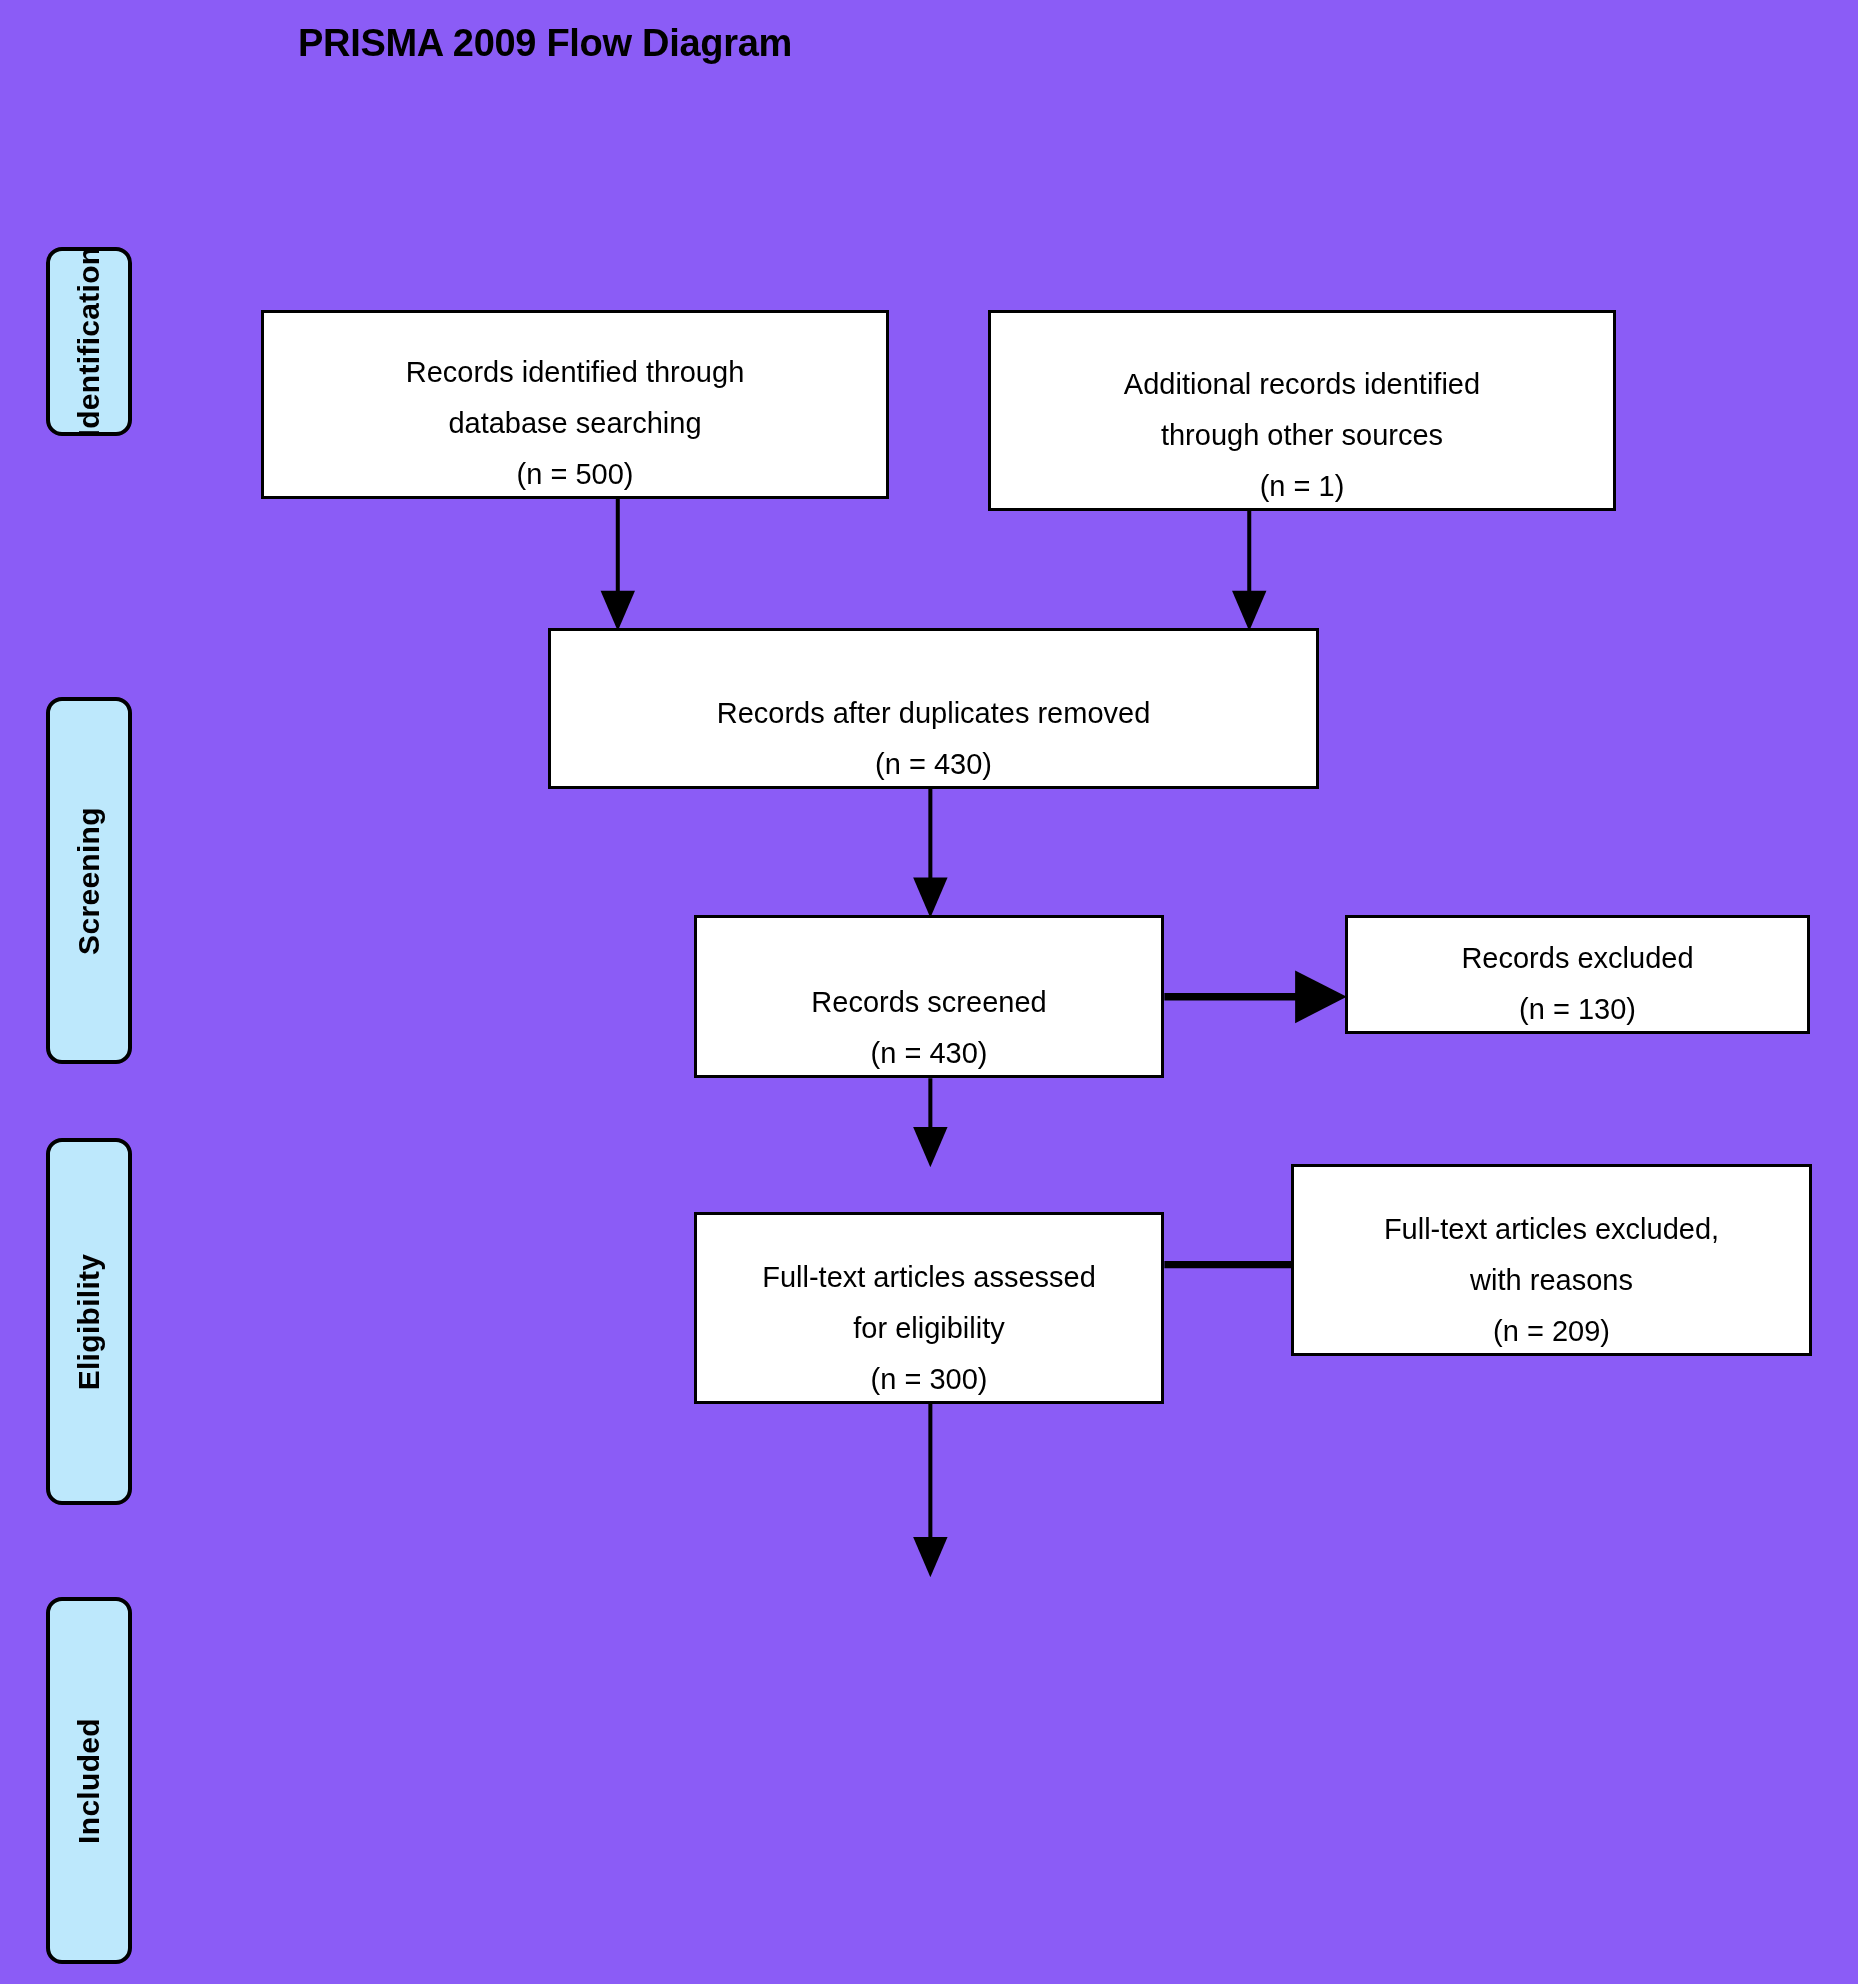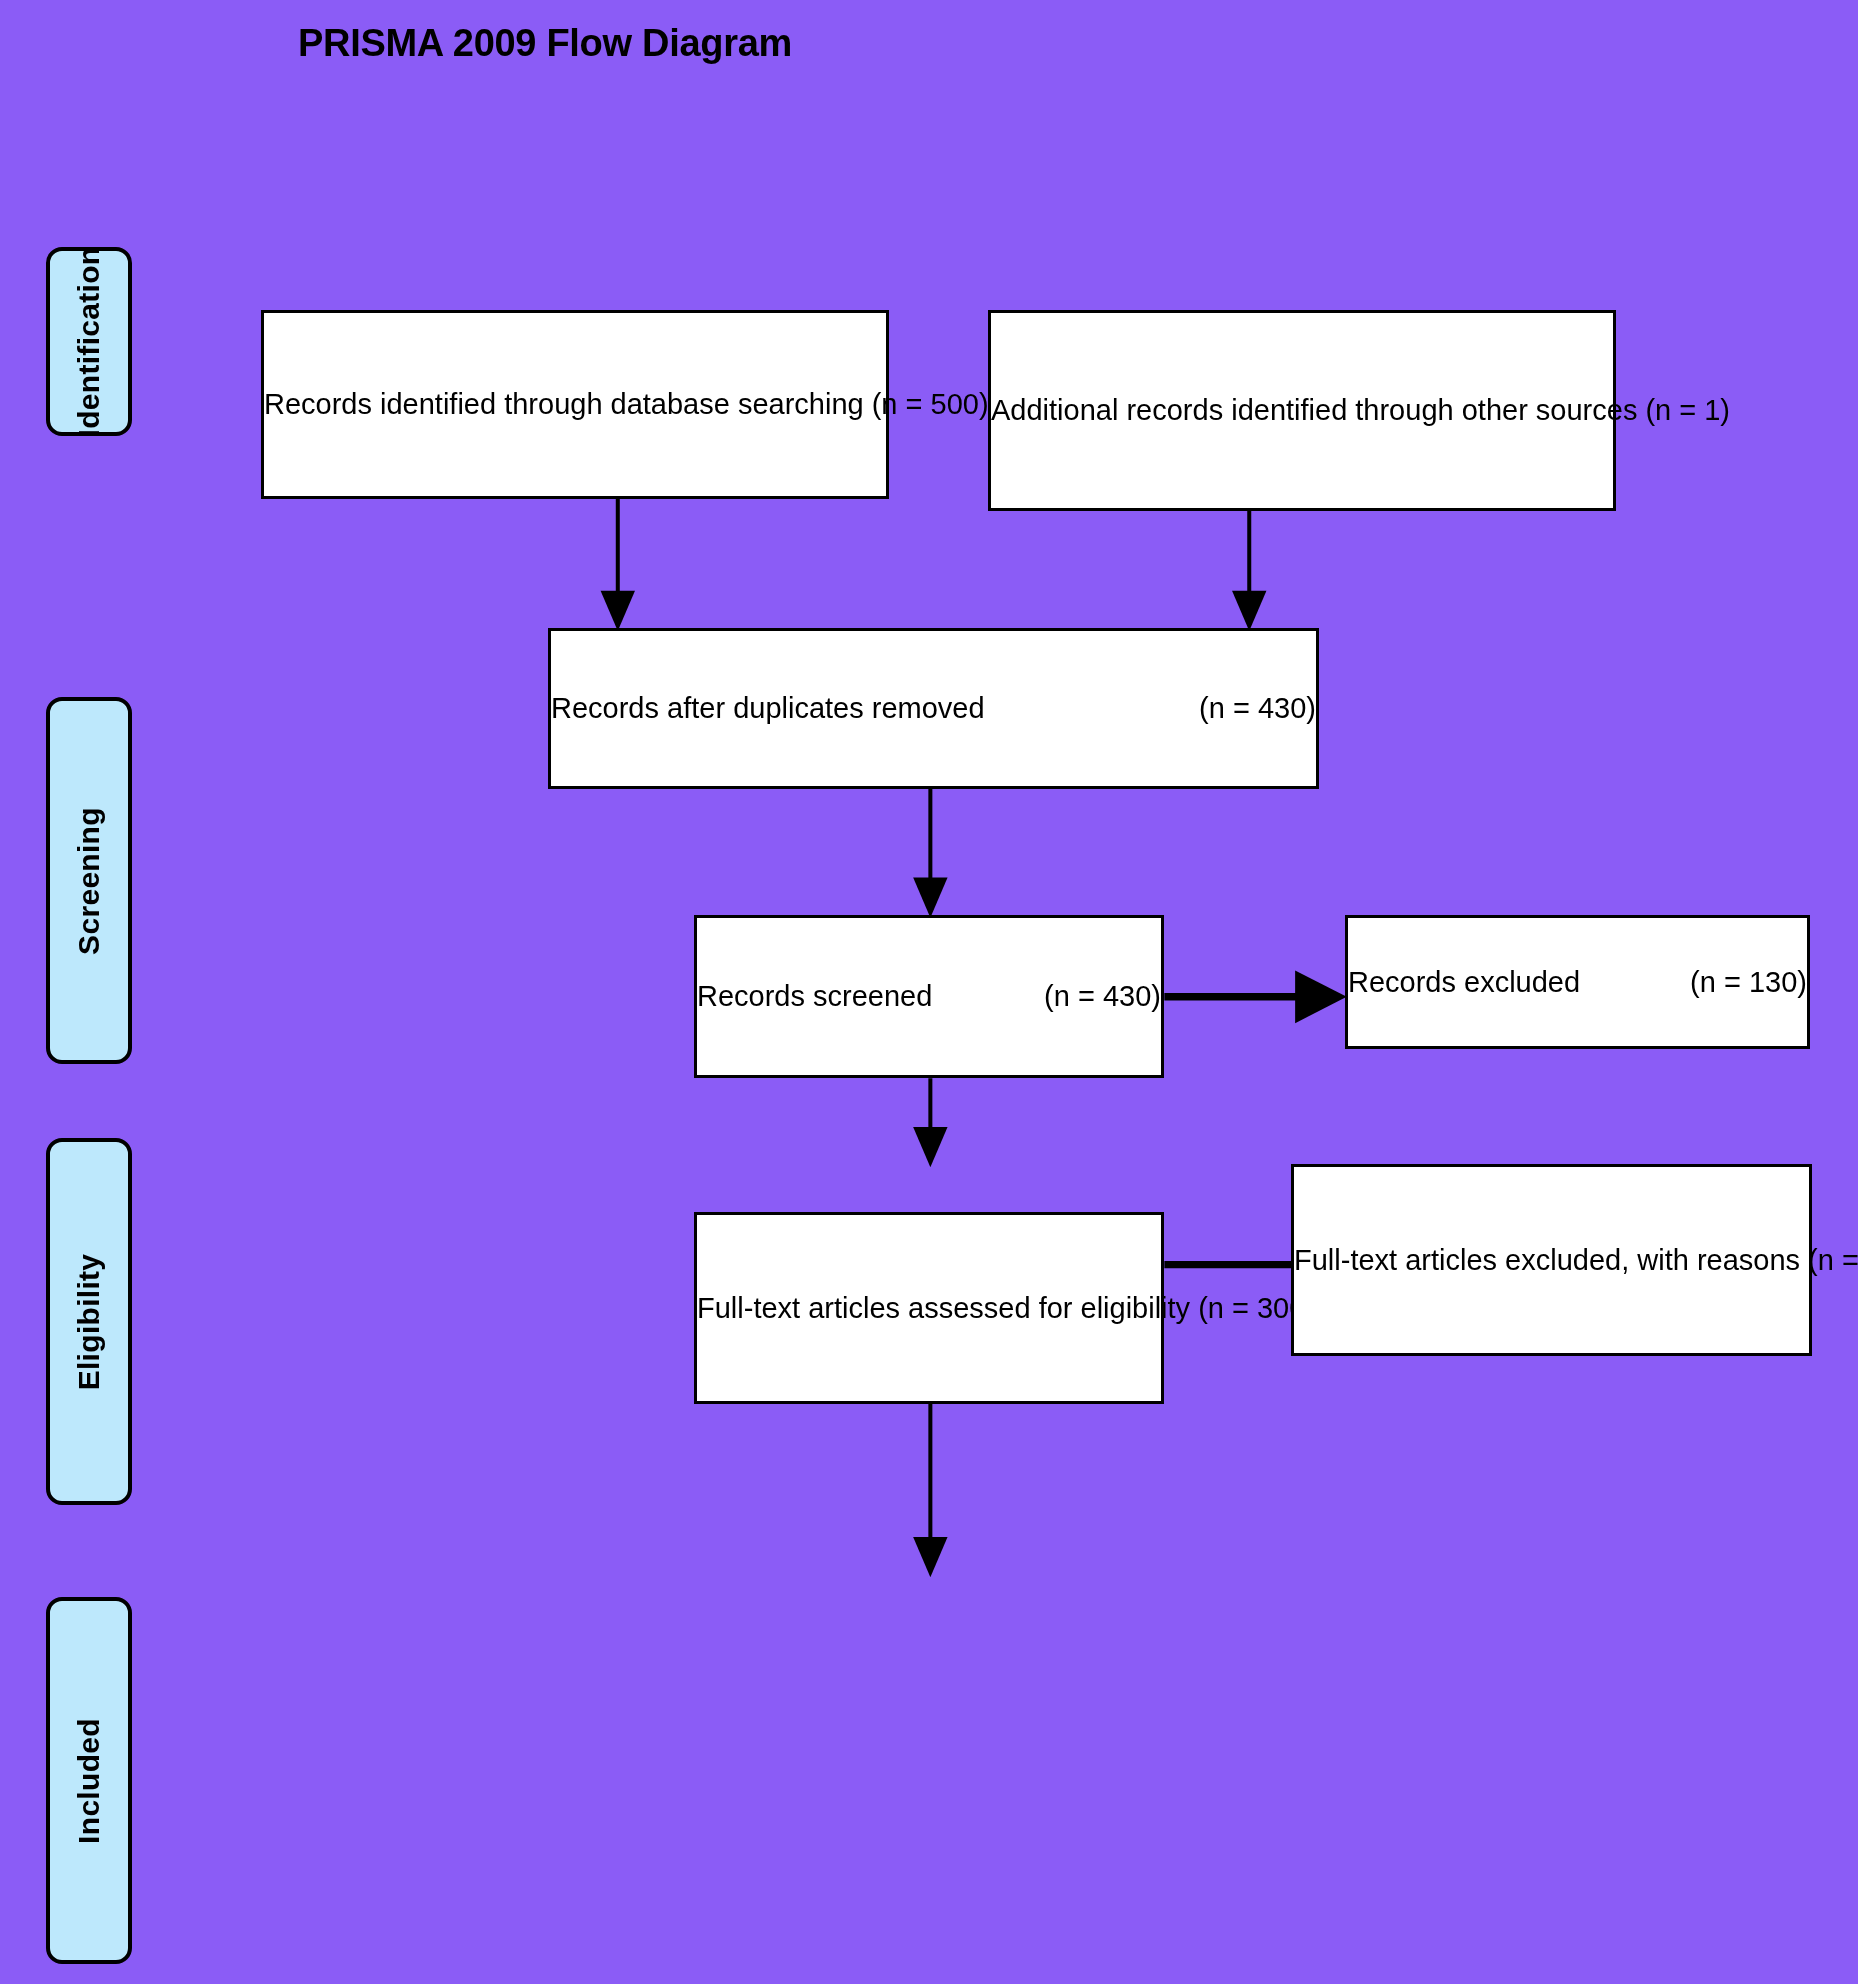"Records identified through" .flow-box { flex-direction: row -> column; justify-content: space-between -> flex-end }
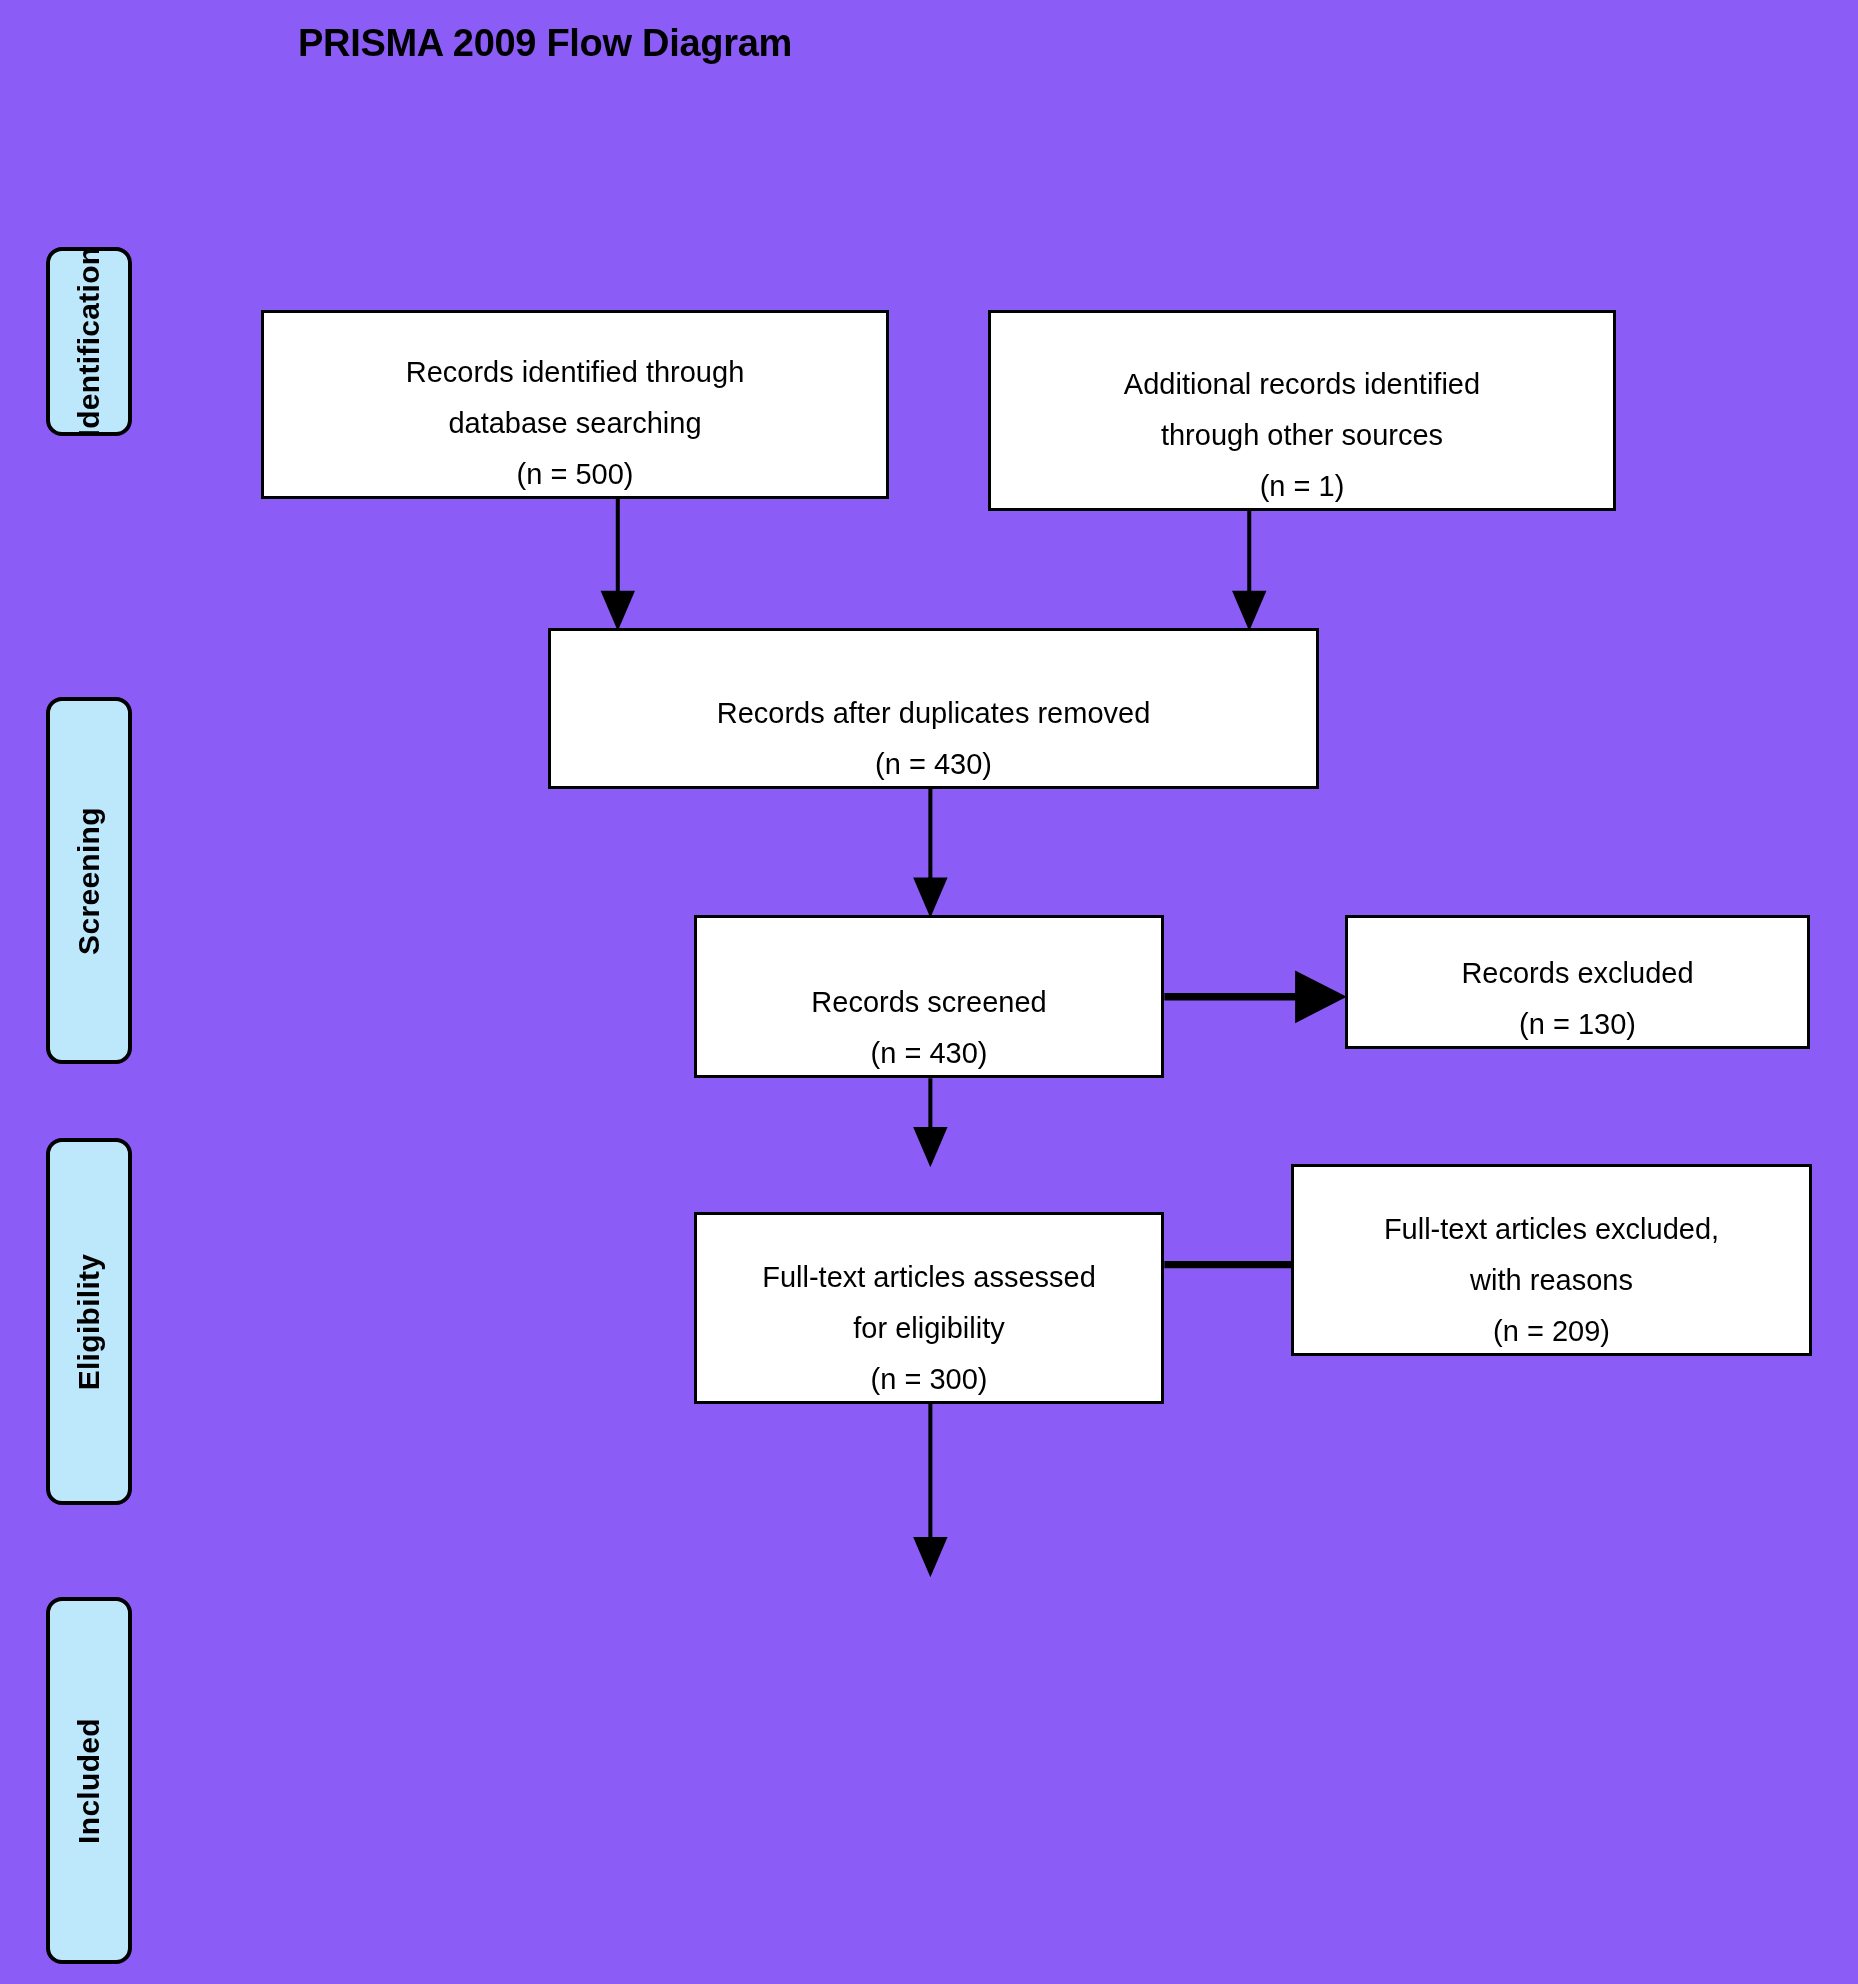"Records excluded" div.flow-box { height: 134px -> 119px }
